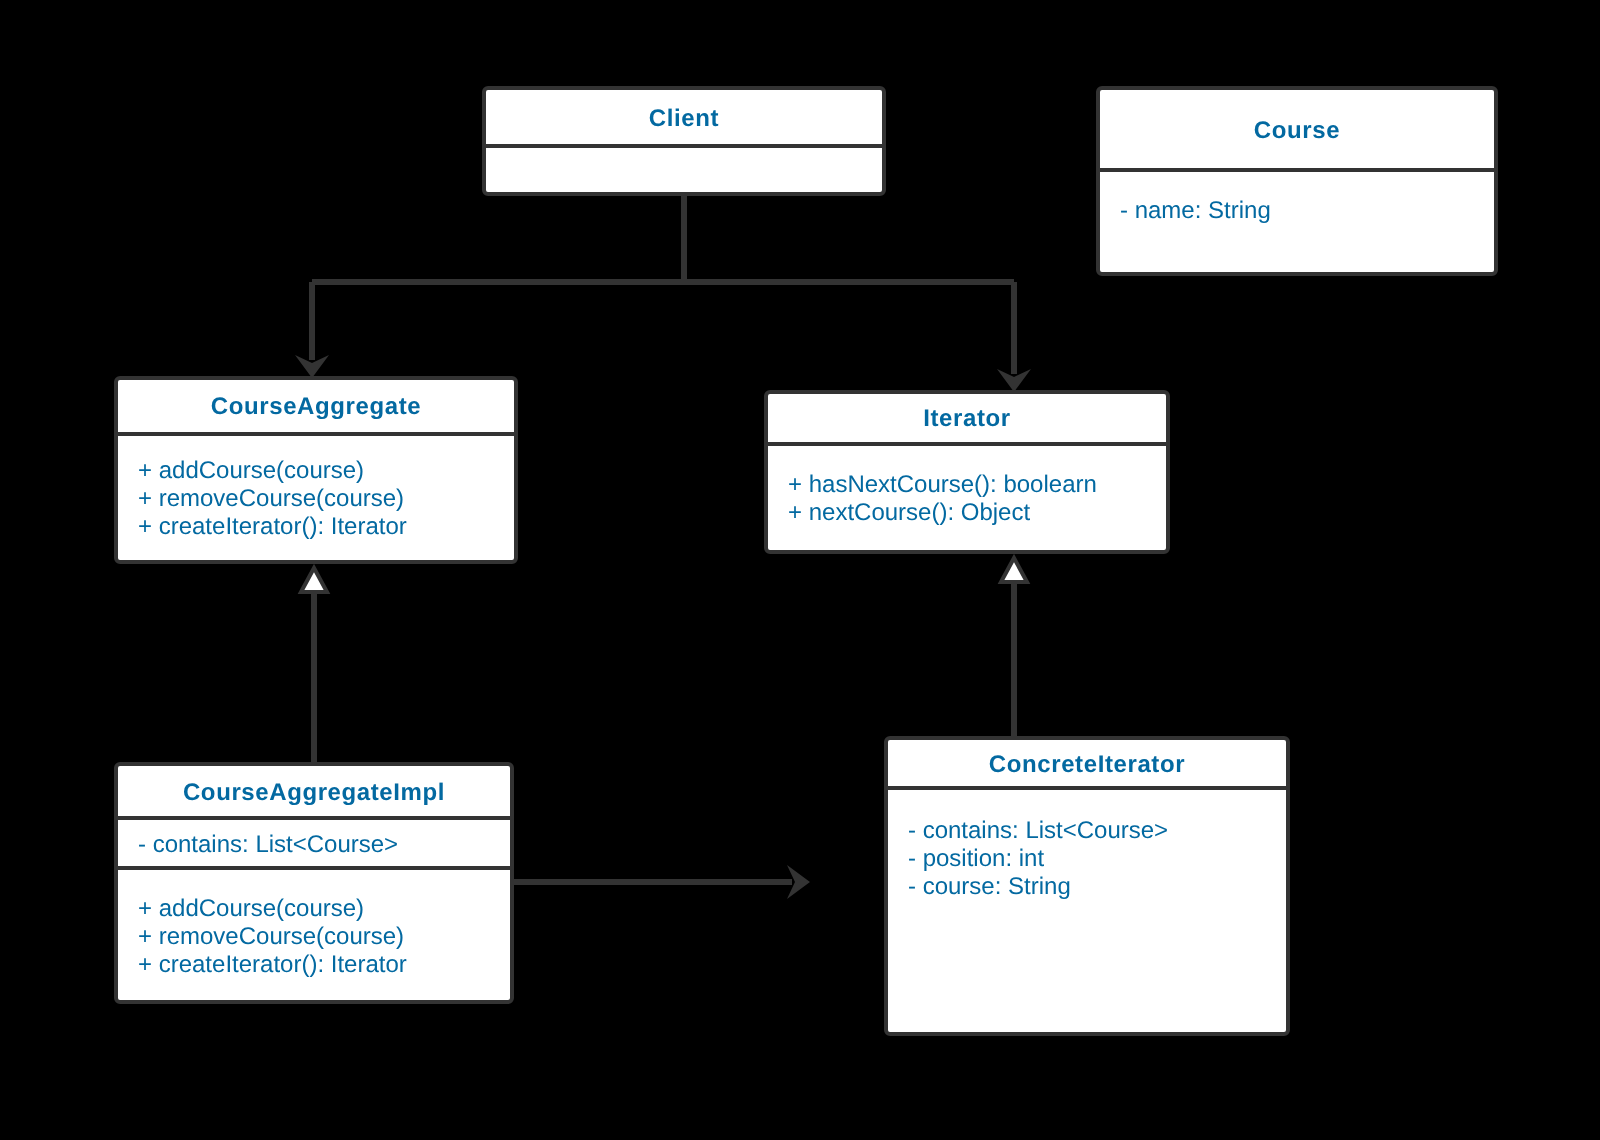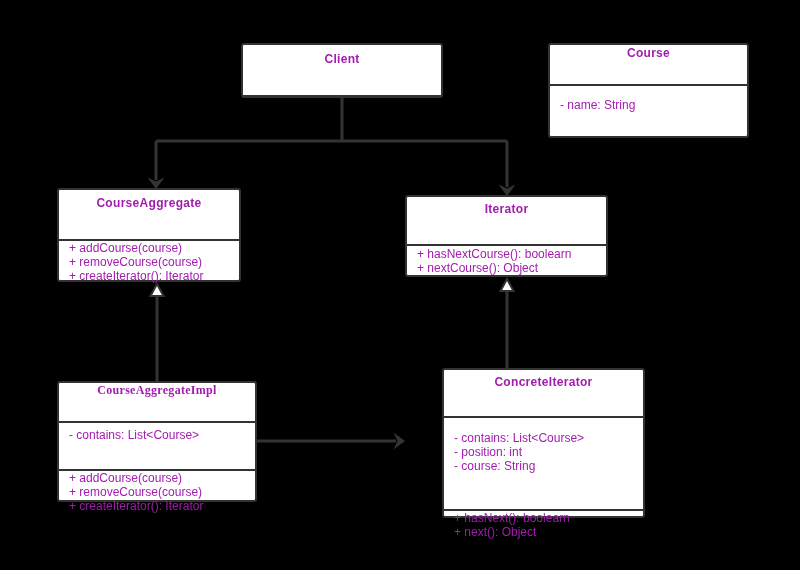"Client" .uml-class { color: #a21caf -> #0369a1; gap: 23px -> none }
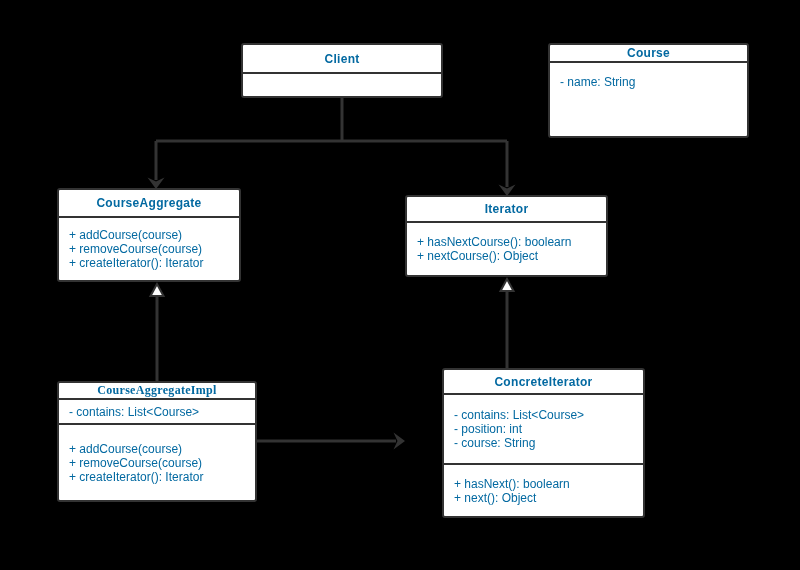"Course" #cls-course .uml-title { height: 16px -> 39px }
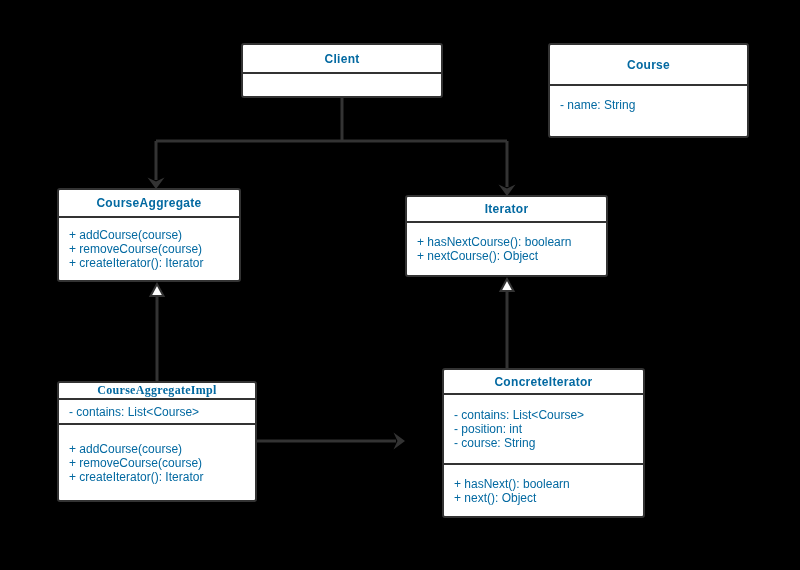"CourseAggregate" #cls-courseAggregate { width: 184px -> 202px }
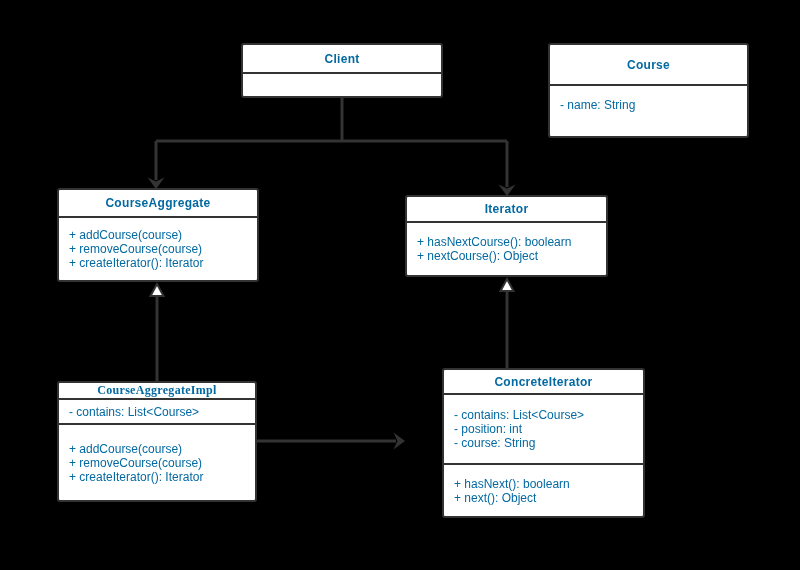"Iterator" #cls-iterator { left: 405px -> 382px }
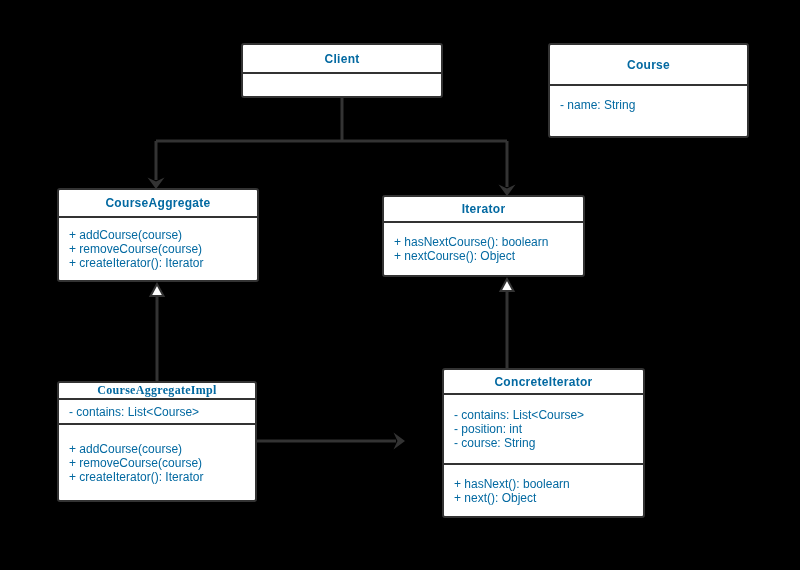"CourseAggregateImpl" #cls-courseAggregateImpl .uml-title { font-family: Liberation Serif, serif -> none; height: 15px -> 25px }
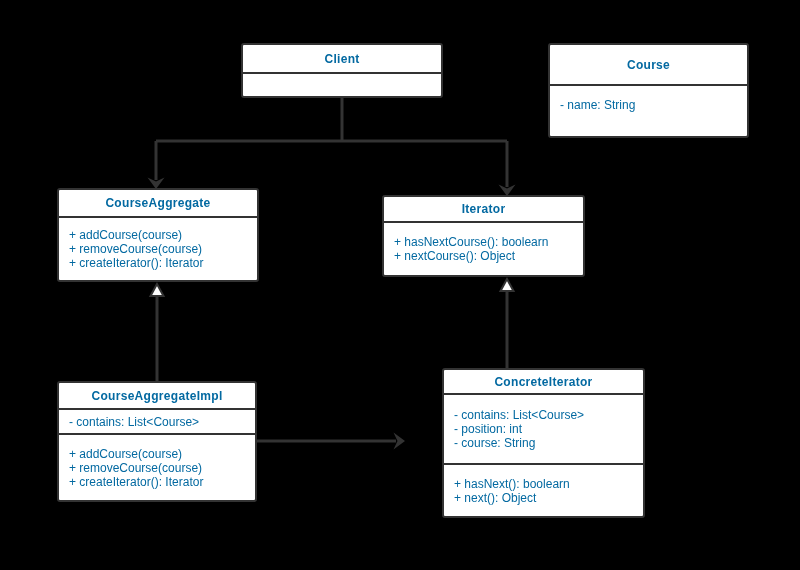"+ hasNext(): boolearn" div.uml-section { html: <div> <div>+ hasNext(): boolearn</div> <div>+ next(): Object</div> </div> -> none }
